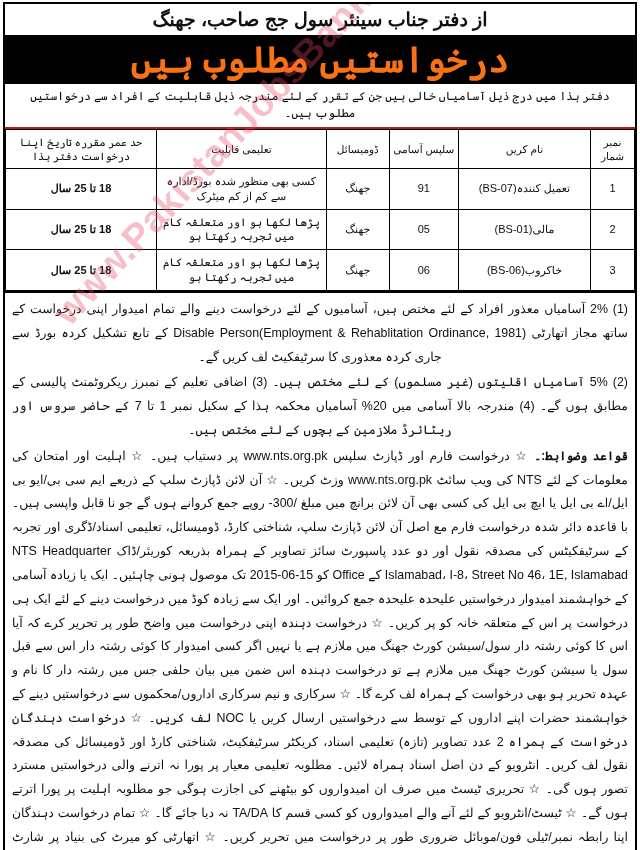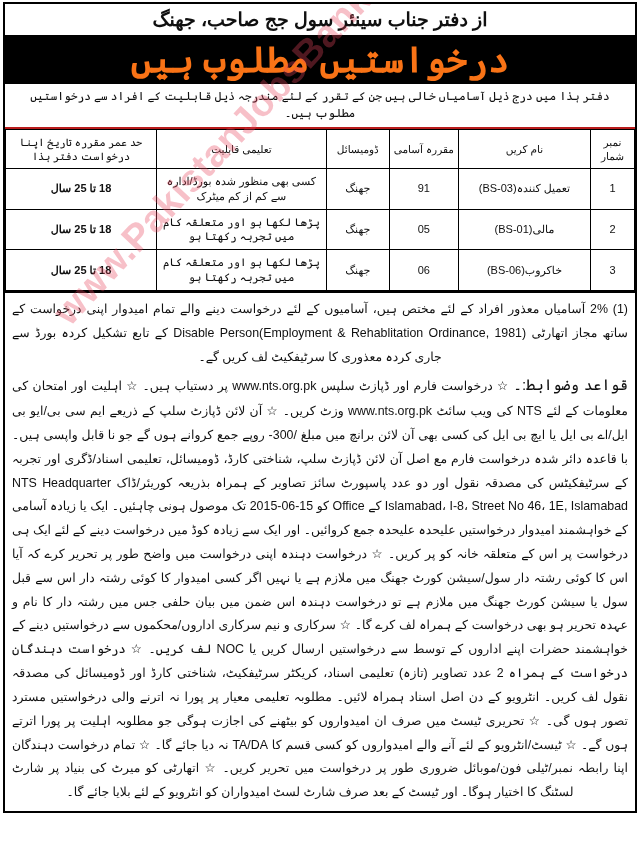"مقررہ آسامی" th { text: مقررہ -> سلپس }
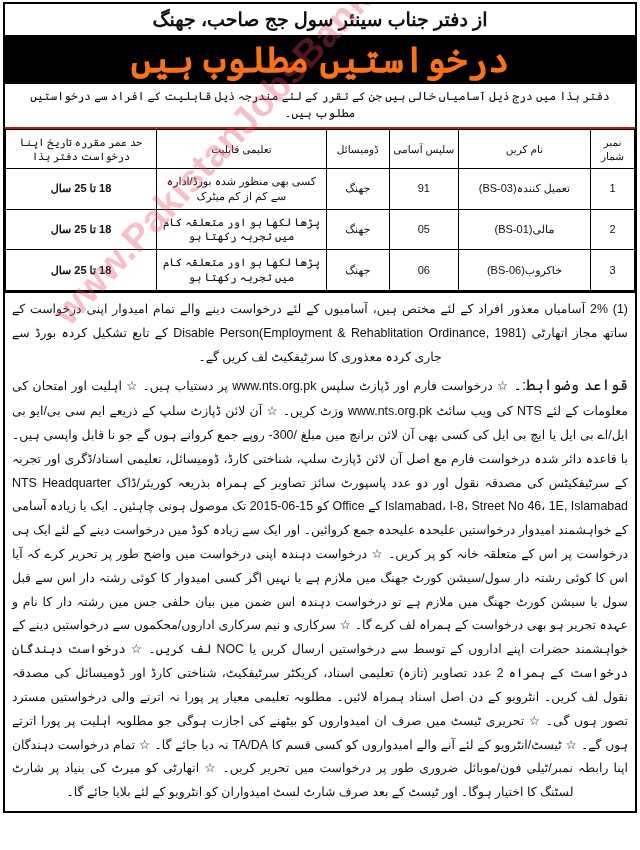"تعمیل کنندہ(BS-03)" td.post { text: BS-03 -> BS-07 }
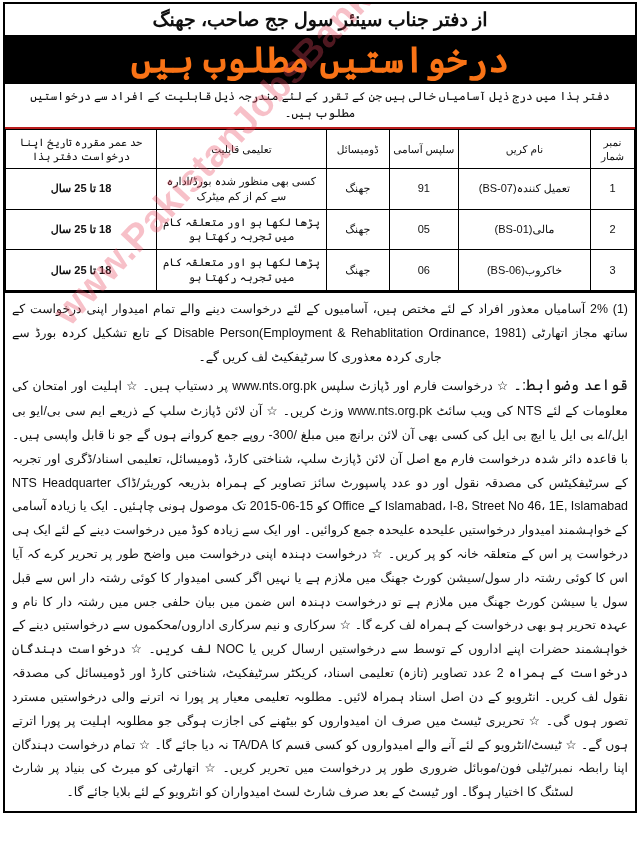"(2) 5% آسامیاں اقلیتوں (غیر" p { html: none -> <p>(2) 5% آسامیاں اقلیتوں (غیر مسلموں) کے لئے مختص ہیں۔ (3) اضافی تعلیم کے نمبرز ریکروٹمنٹ پالیسی کے مطابق ہوں گے۔ (4) مندرجہ بالا آسامی میں 20% آسامیاں محکمہ ہذا کے سکیل نمبر 1 تا 7 کے حاضر سروس اور ریٹائرڈ ملازمین کے بچوں کے لئے مختص ہیں۔</p> }
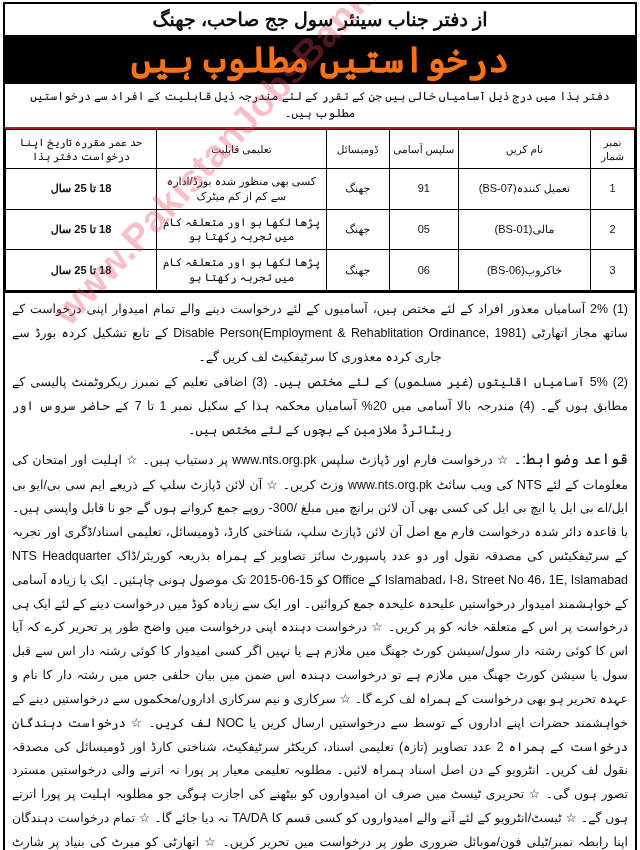"قواعد وضوابط:۔" .rules-head { font-size: 15px -> 12px; font-weight: normal -> bold }
